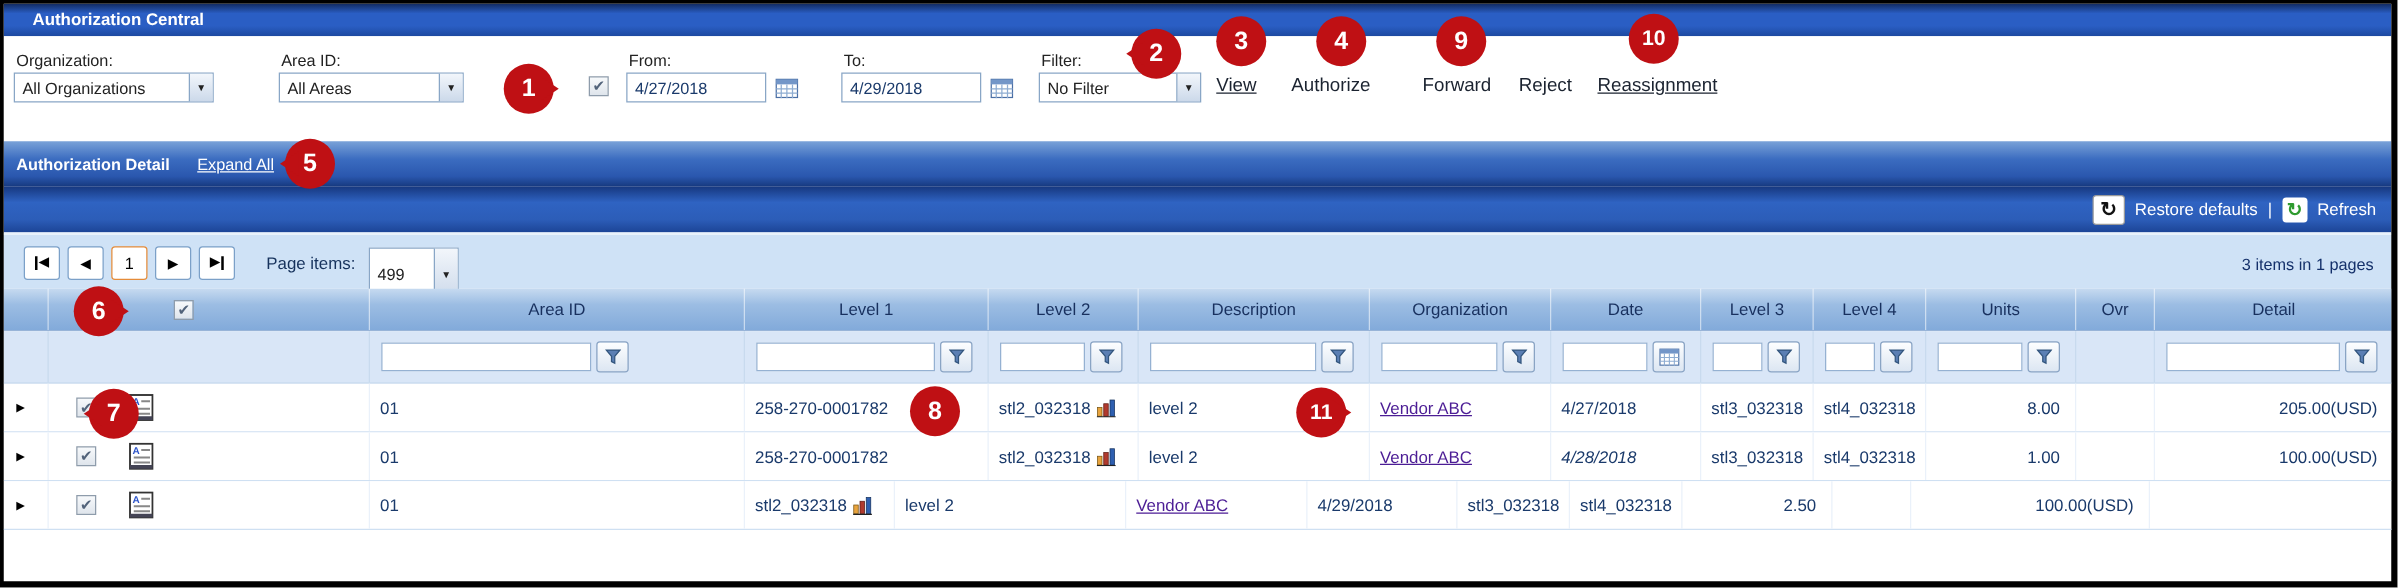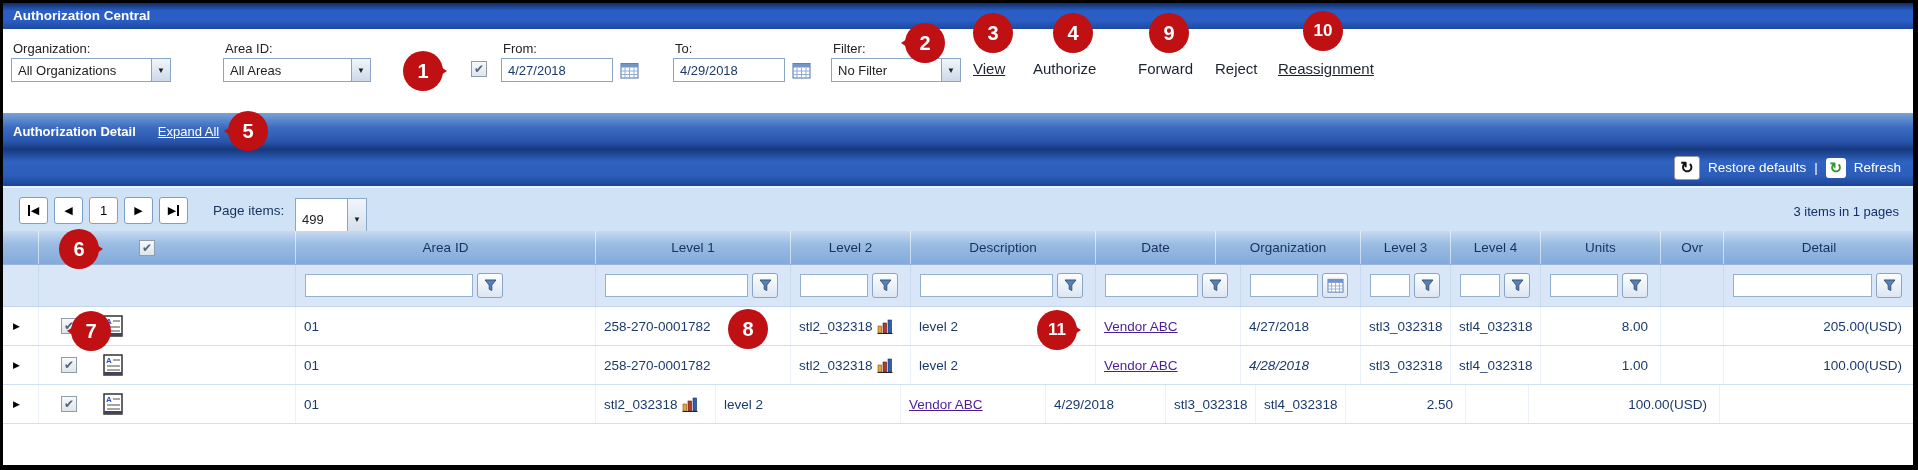"Authorization Central" .titlebar { padding-left: 10px -> 23px }
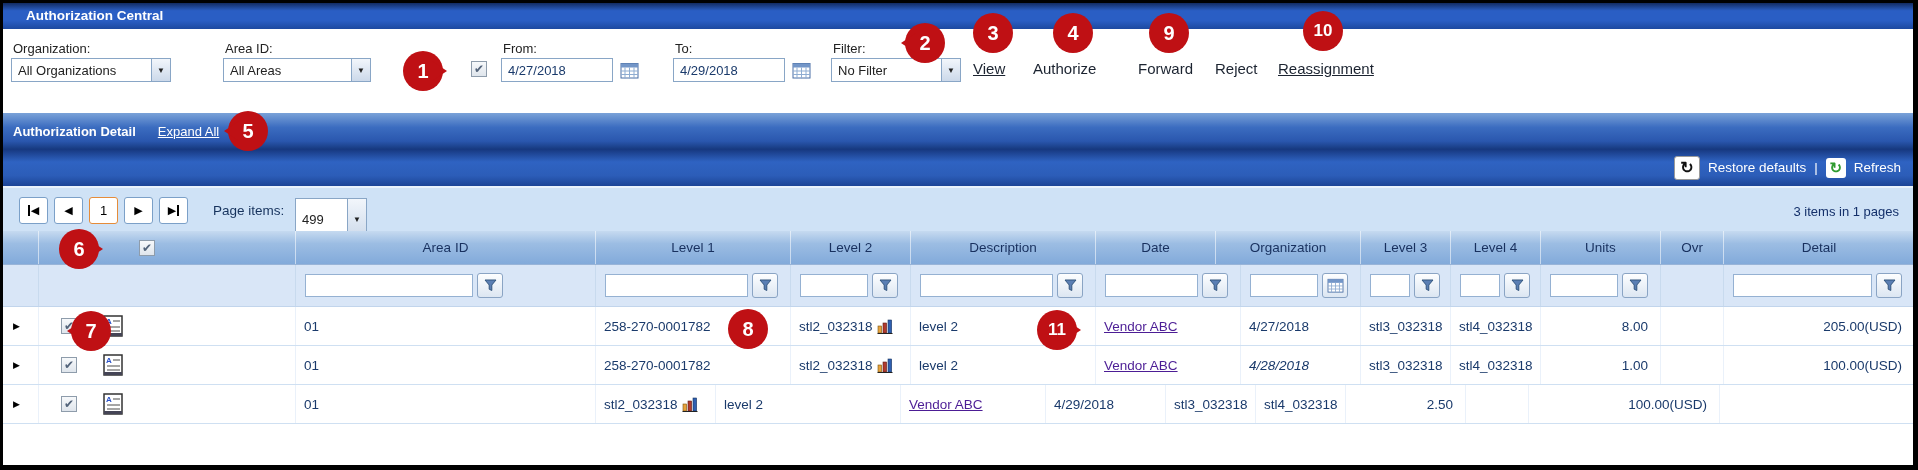"Date" div.c { order: before "Organization" -> after "Organization" }
